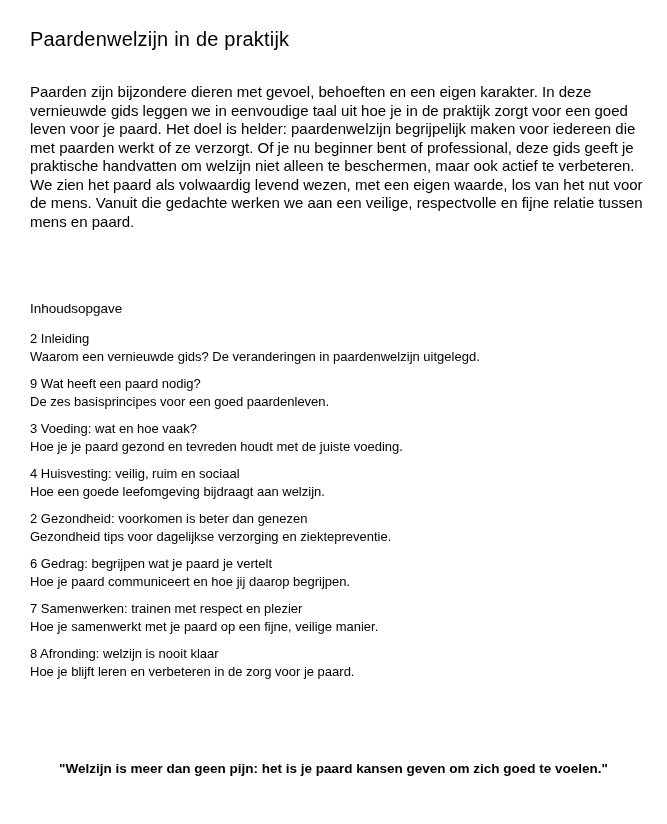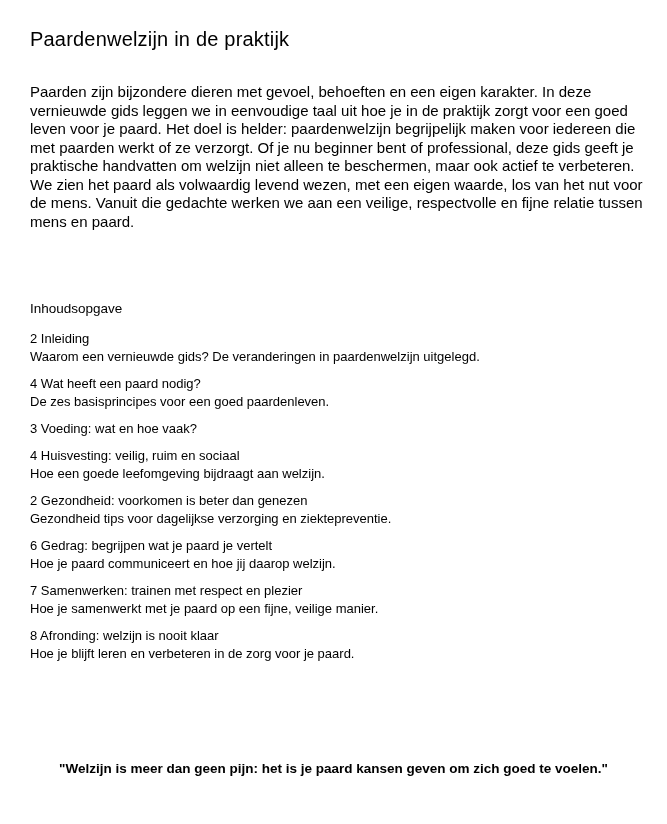"4 Wat heeft een paard" span.toc-title { text: 4 -> 9 }
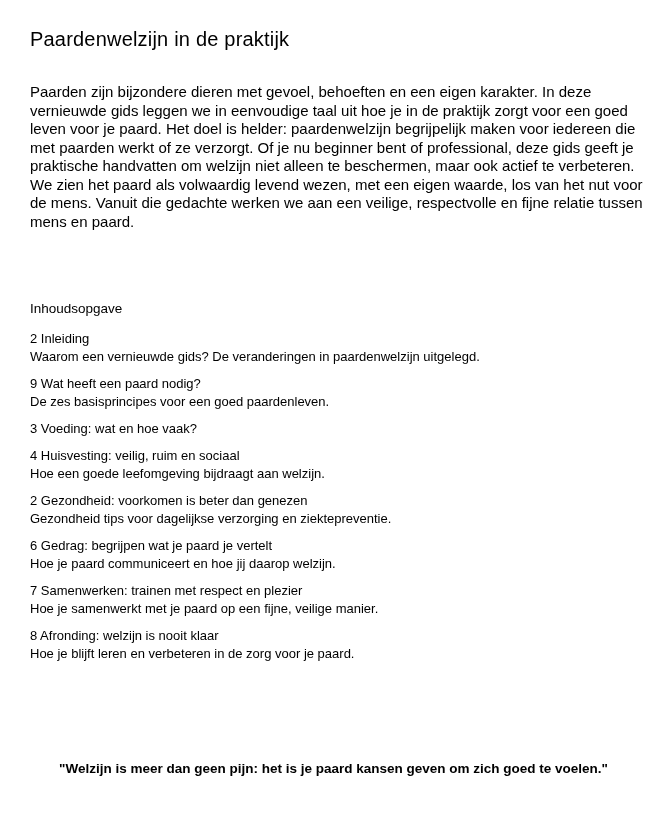"Hoe je je paard gezond" span.toc-desc { html: none -> <span>Hoe je je paard gezond en tevreden houdt met de juiste voeding.</span> }
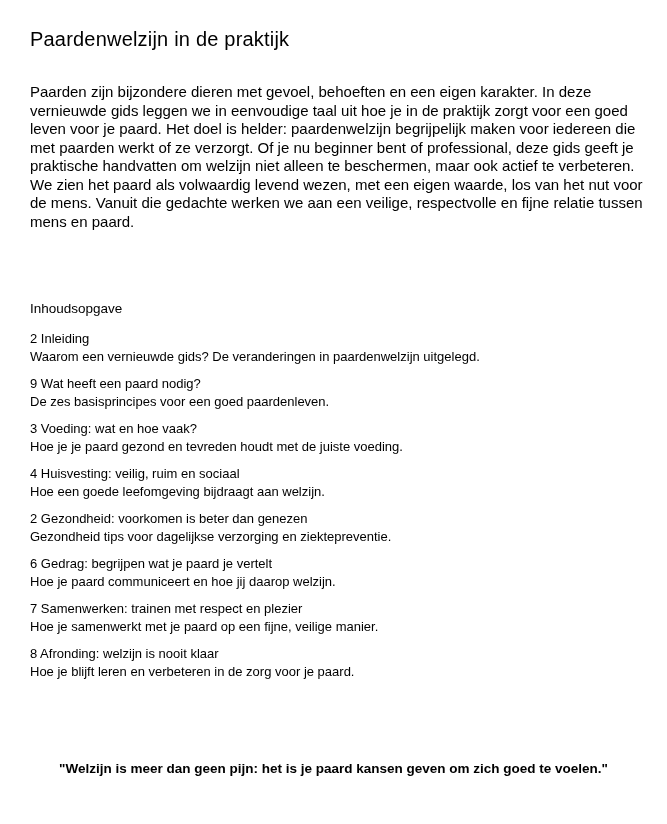"Hoe je paard communiceert en" span.toc-desc { text: welzijn -> begrijpen }
